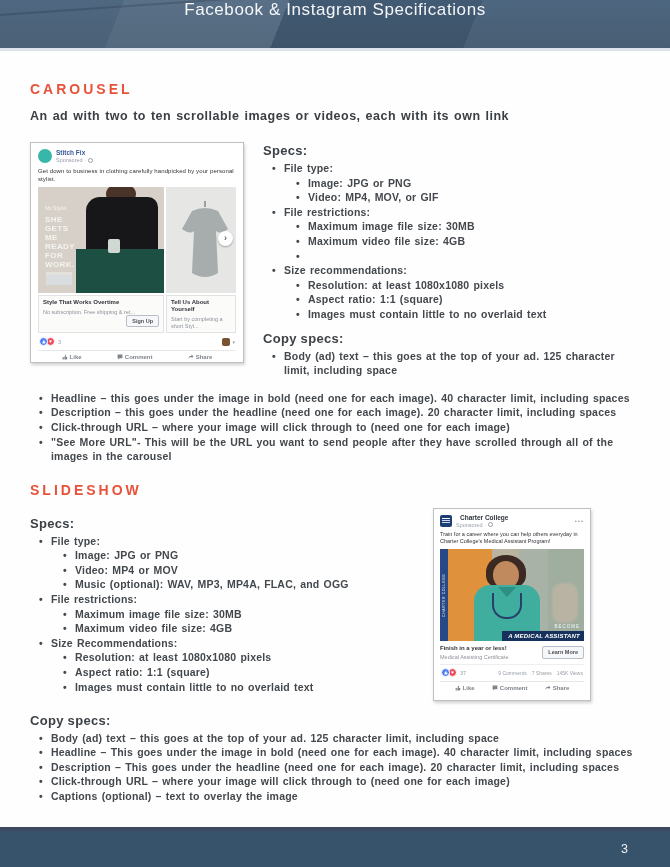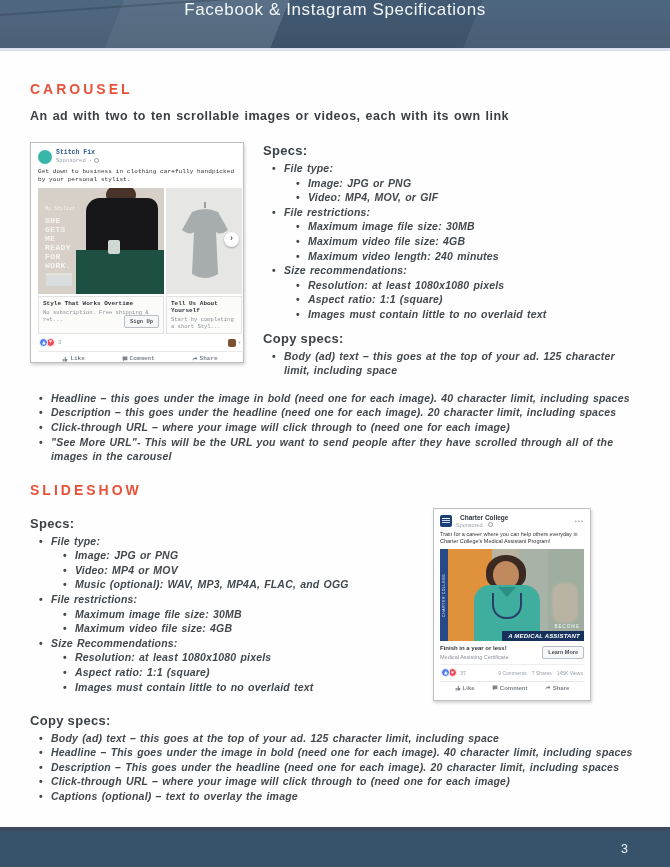"File type:" .li .btx { font-style: italic -> none }
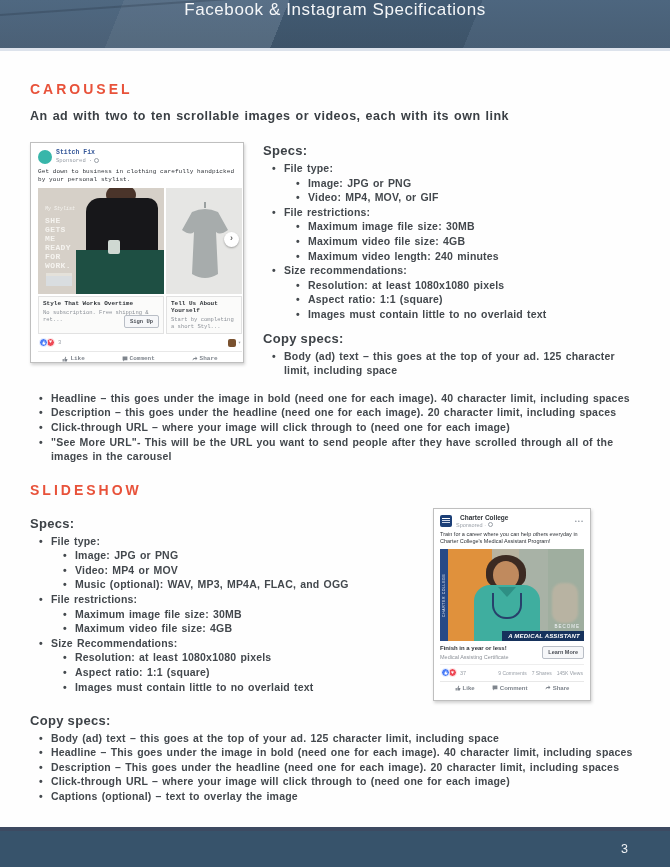"SHE" .c-pad { font-family: Liberation Mono, monospace -> none; padding: 6px 1px 0 7px -> 6px 7px 0 7px }
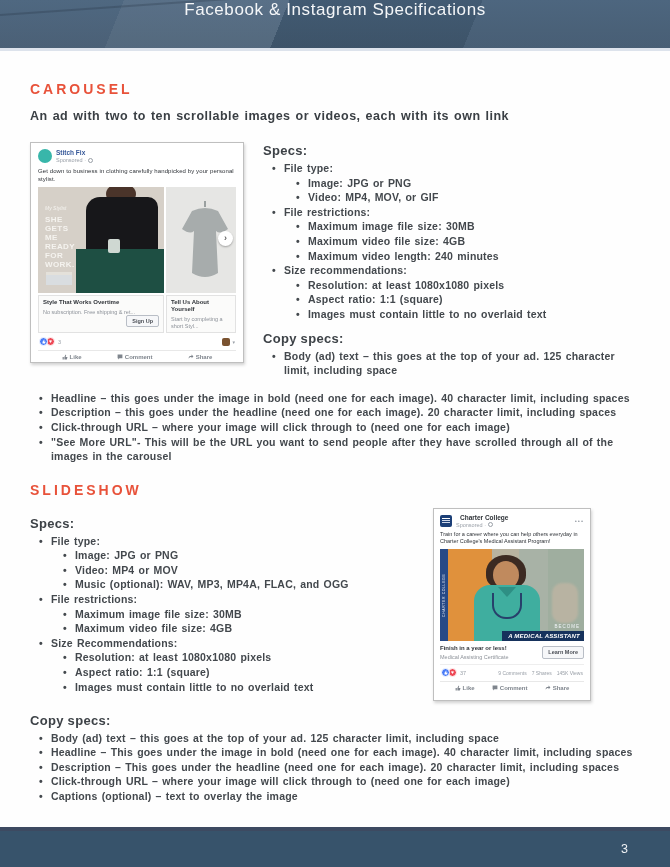"Maximum video length: 240 minutes" span.btx { html: <span>Maximum video length: 240 minutes</span> -> none }
